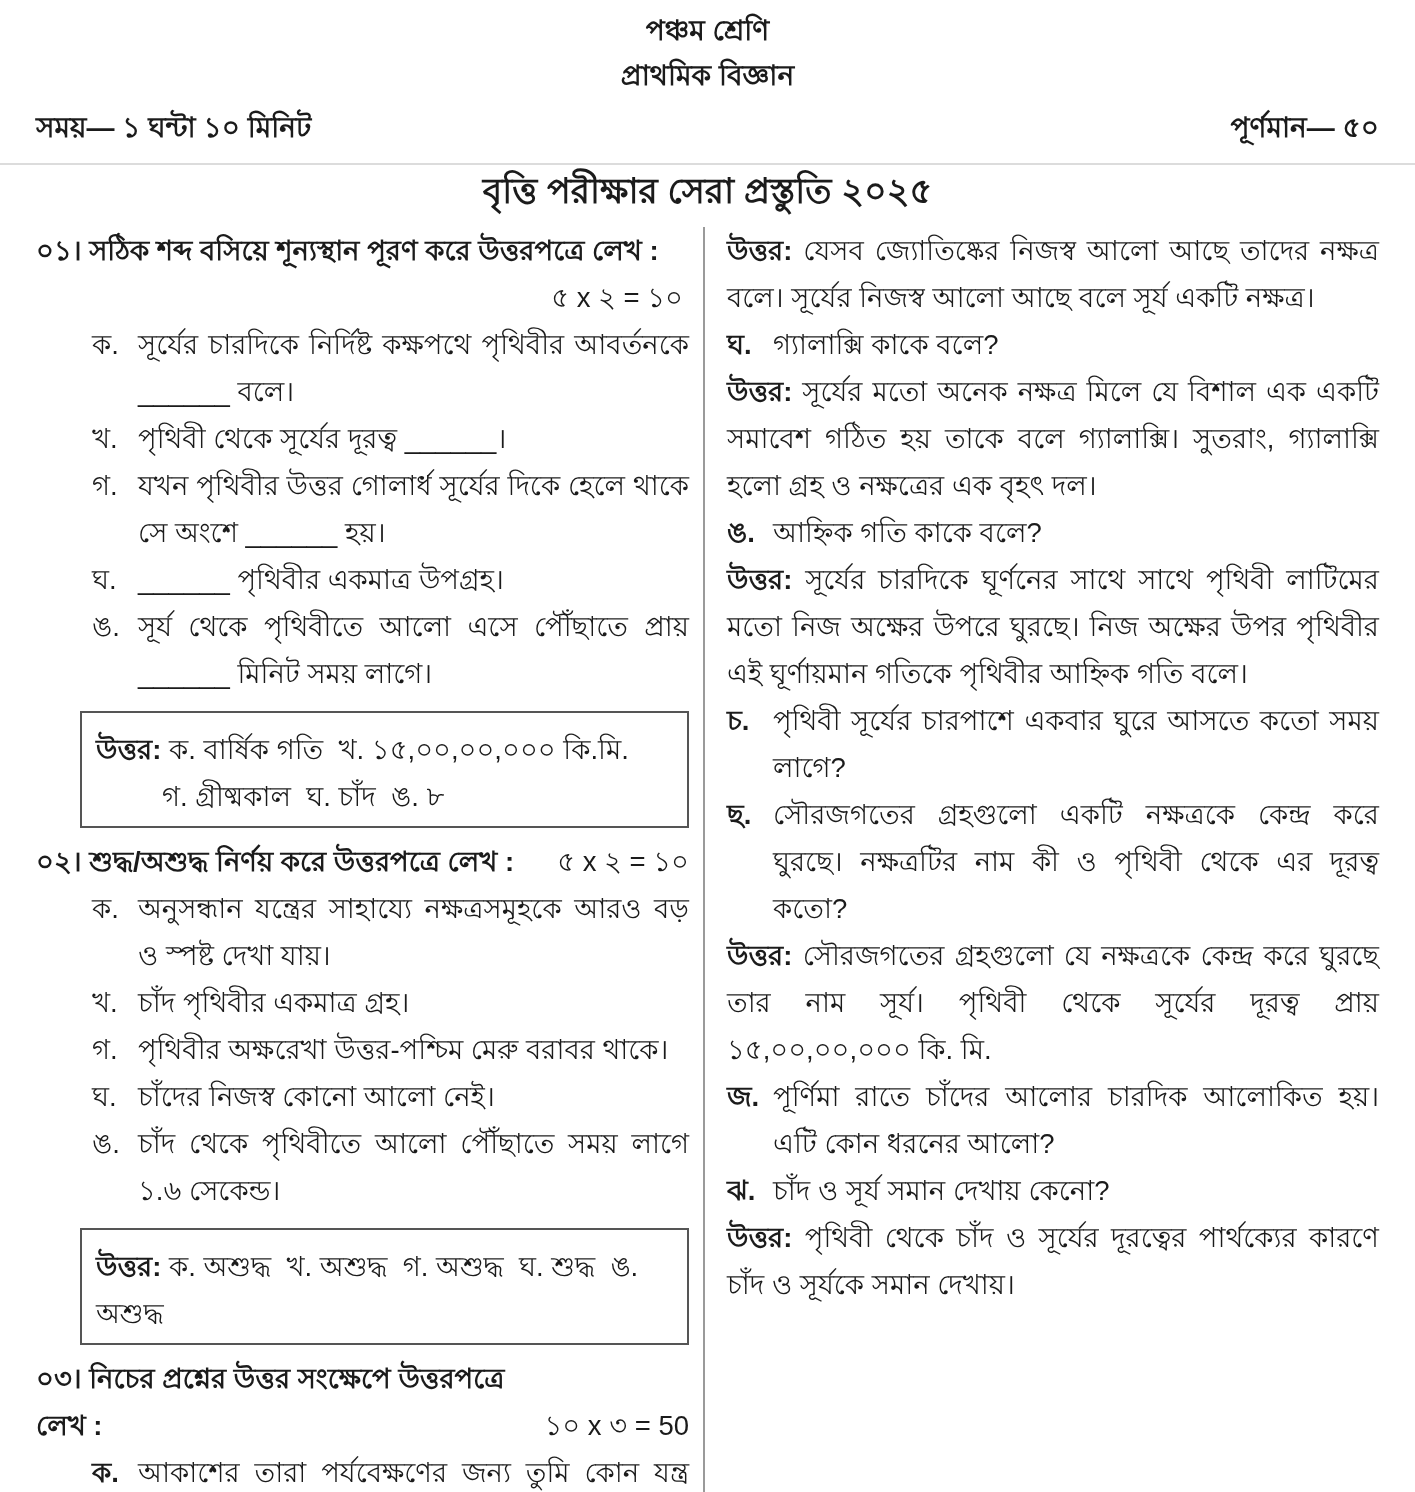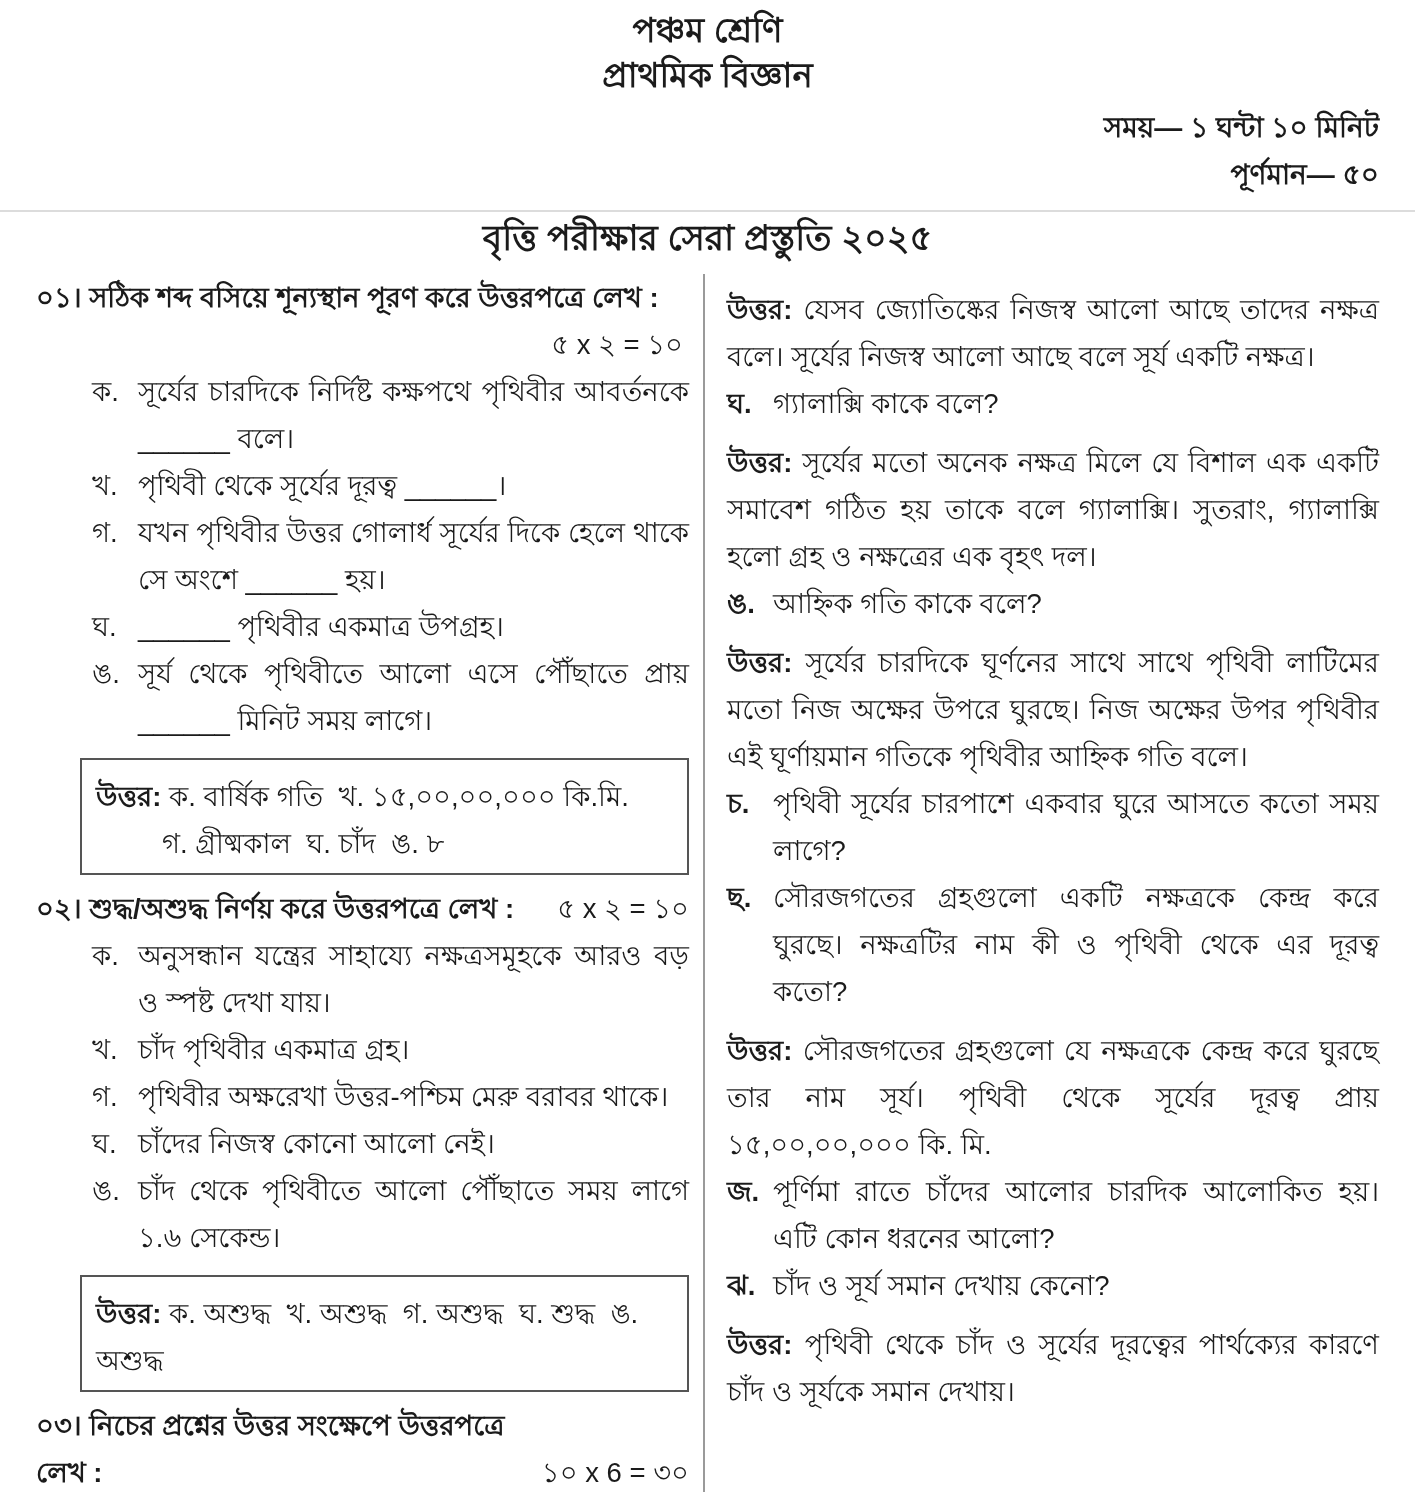"পঞ্চম শ্রেণি" .hdr-line { font-size: 34px -> 28px }
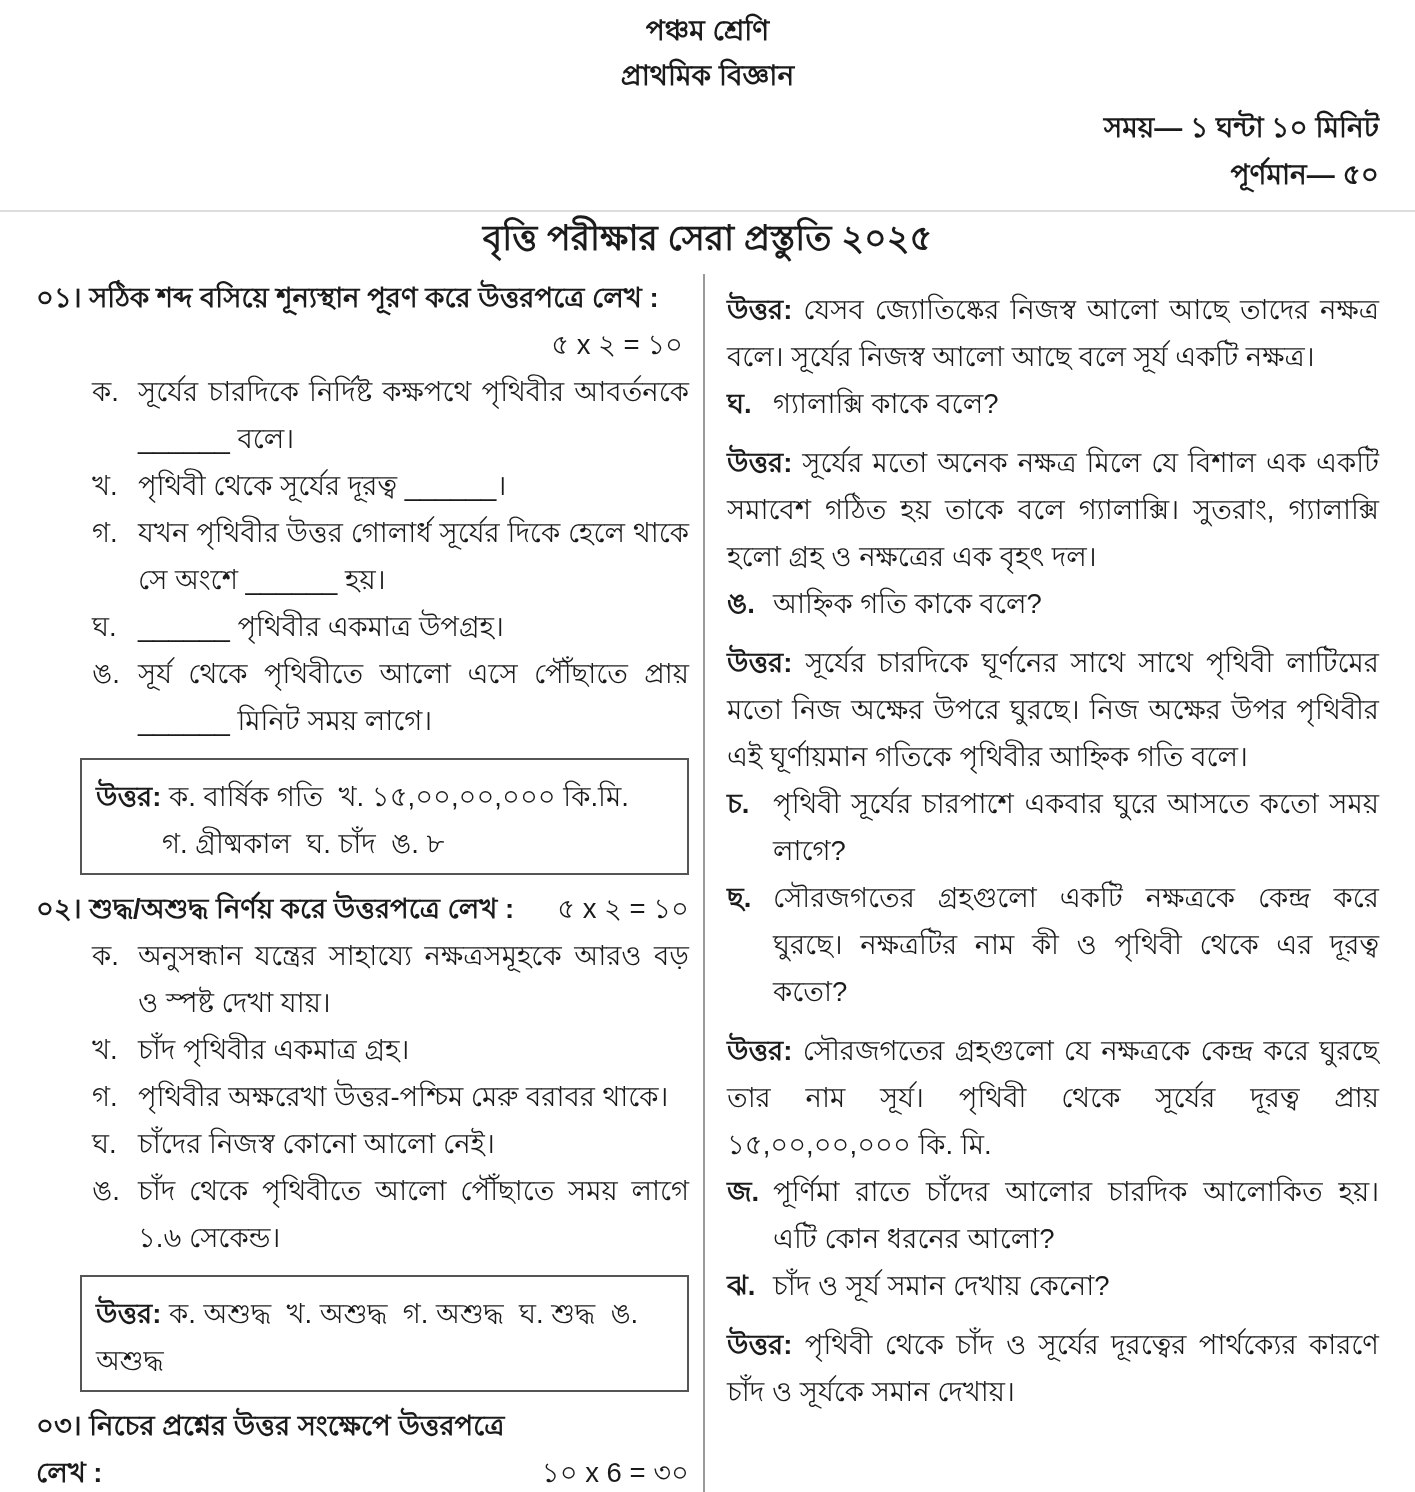"সময়— ১ ঘন্টা ১০ মিনিট" .meta-row { flex-direction: column -> none }
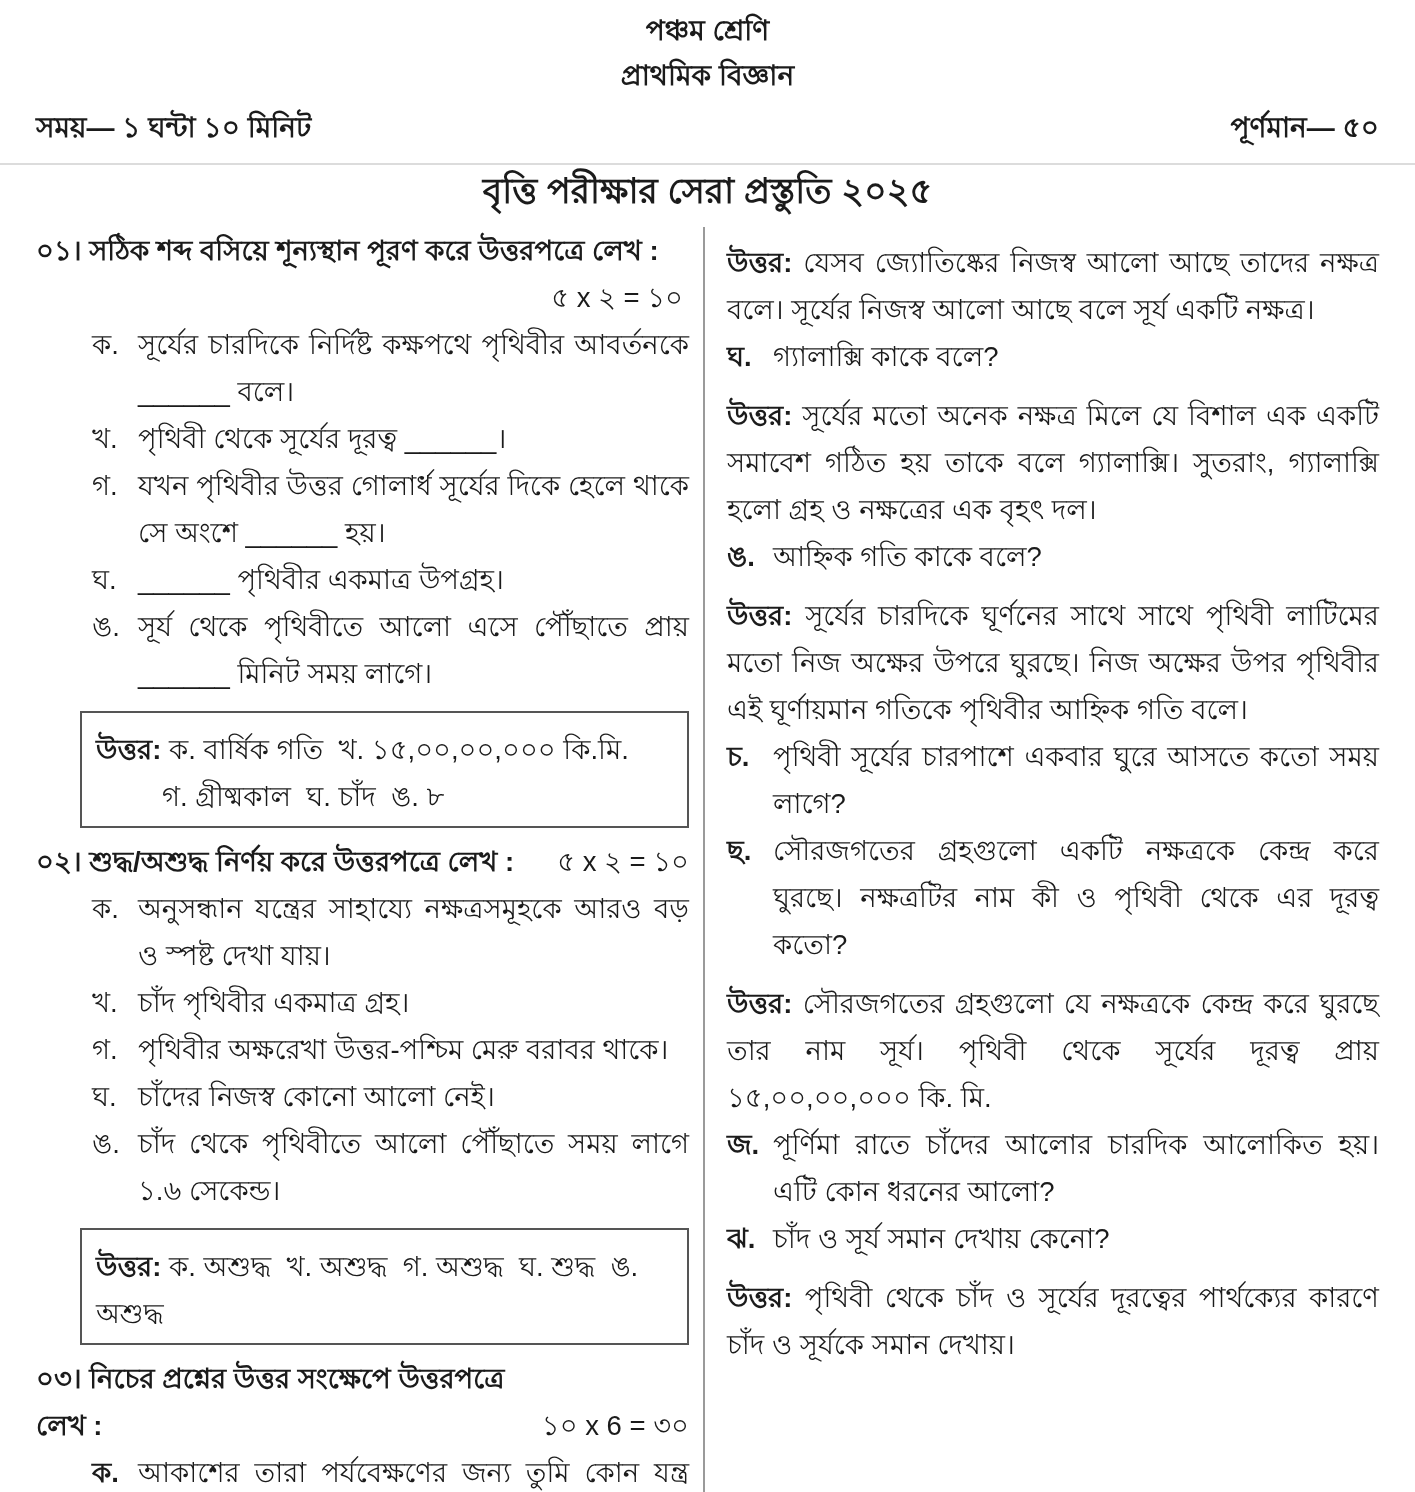"উত্তর: যেসব জ্যোতিষ্কের নিজস্ব আলো" .qa-a { margin-top: 12px -> none }
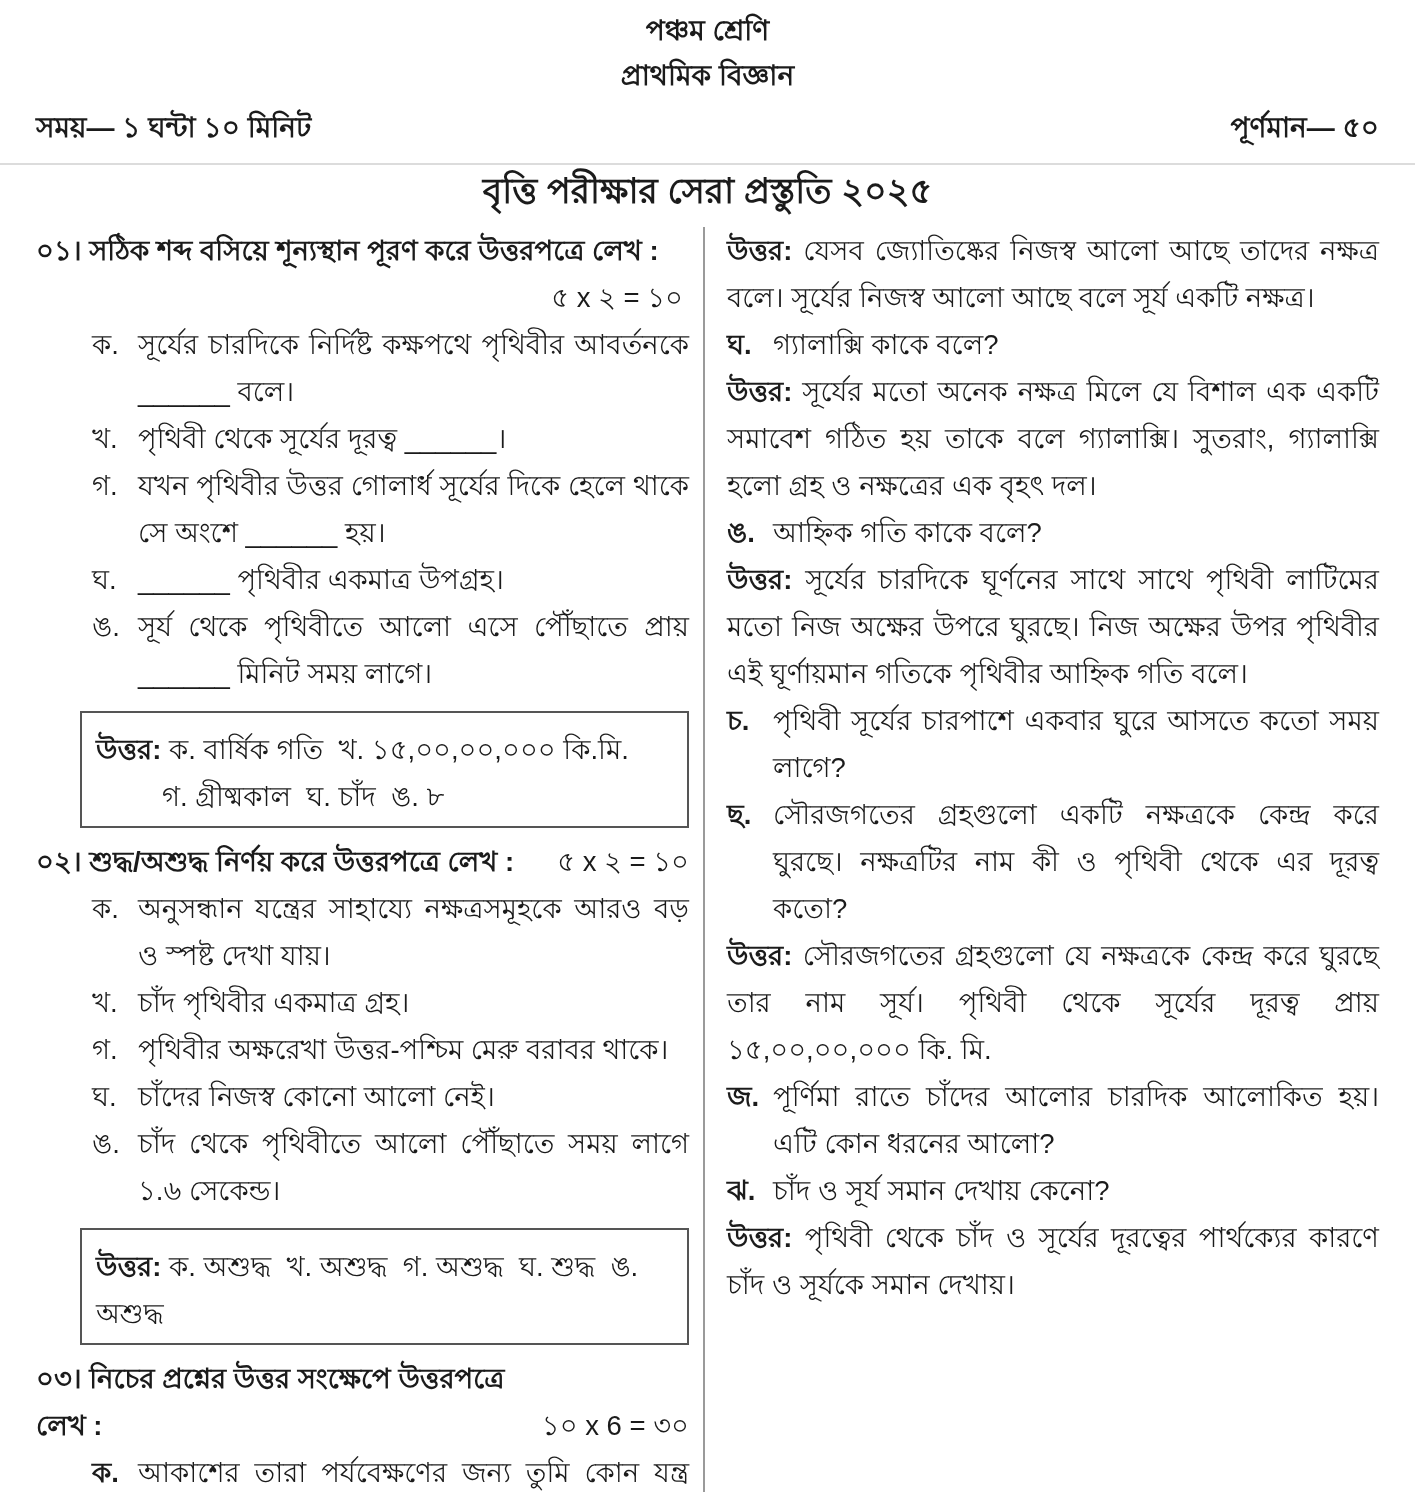"১০ x 6 = ৩০" span.q-marks { text: 6 = ৩০ -> ৩ = 50 }
